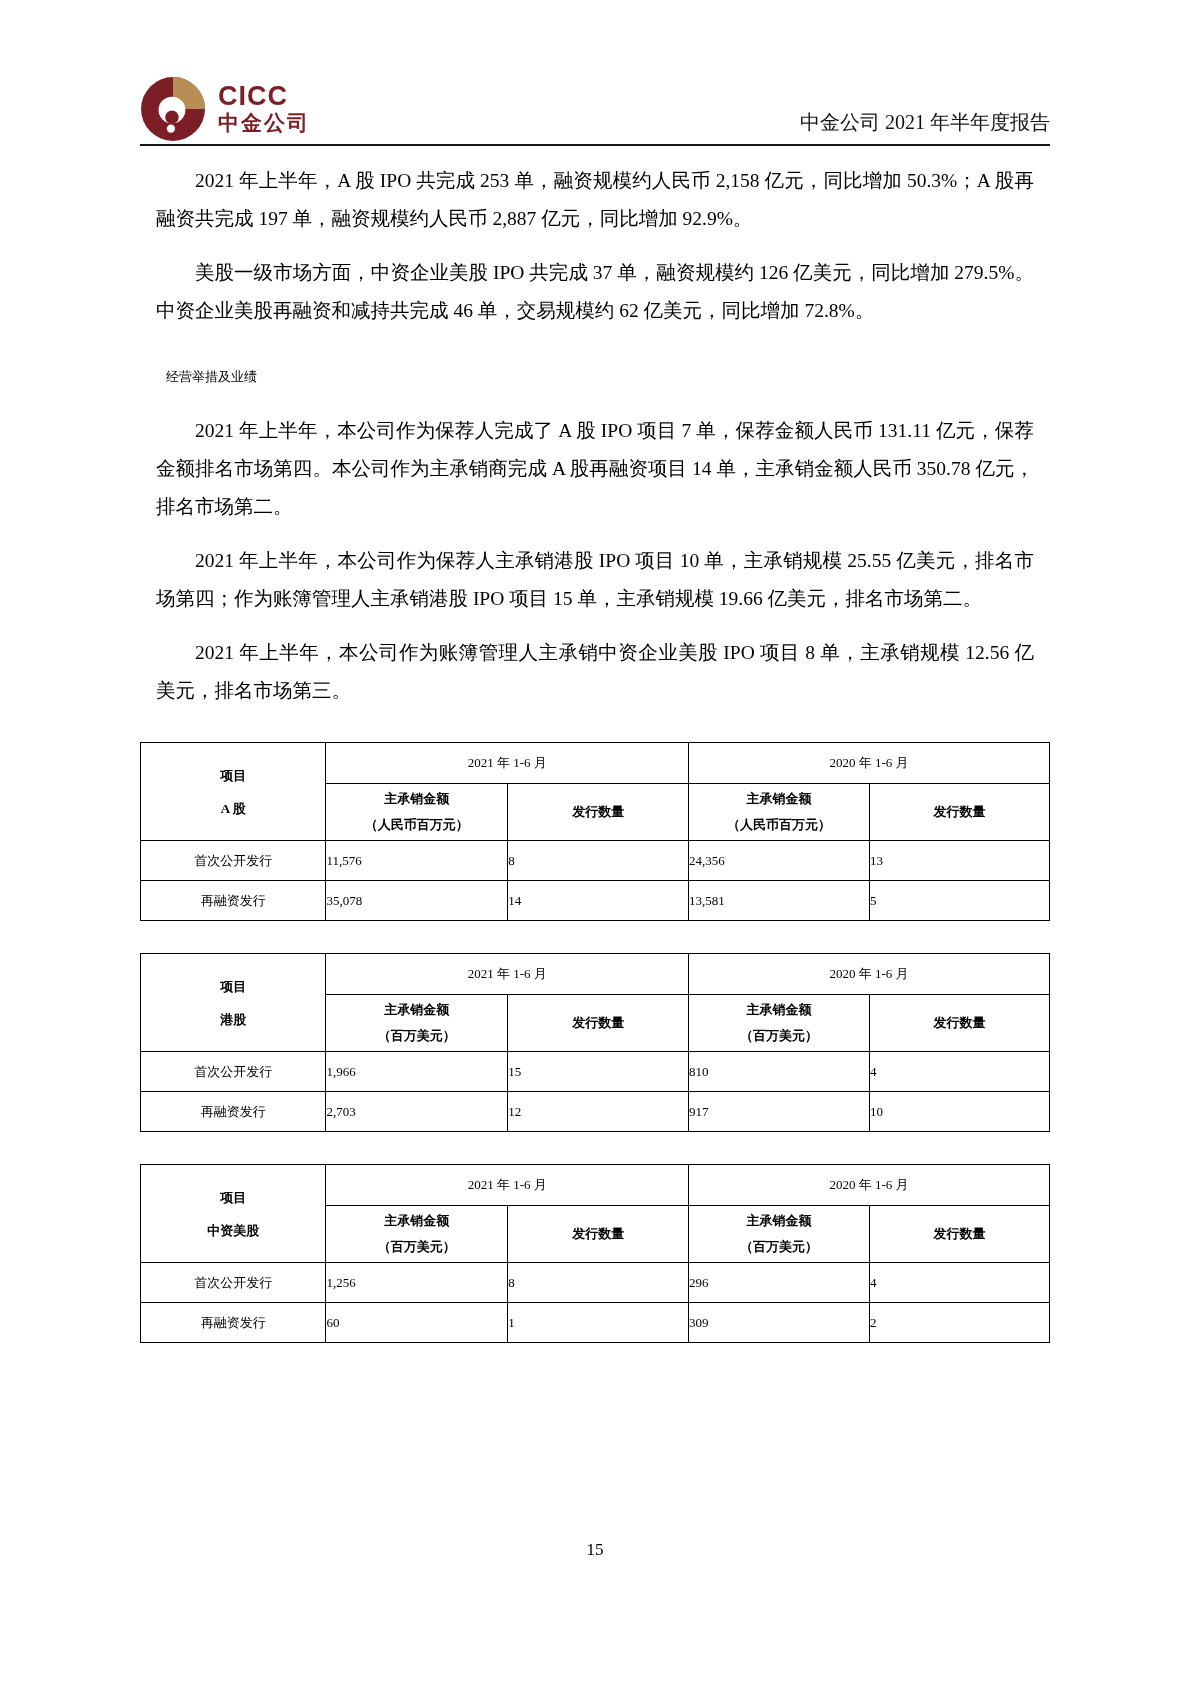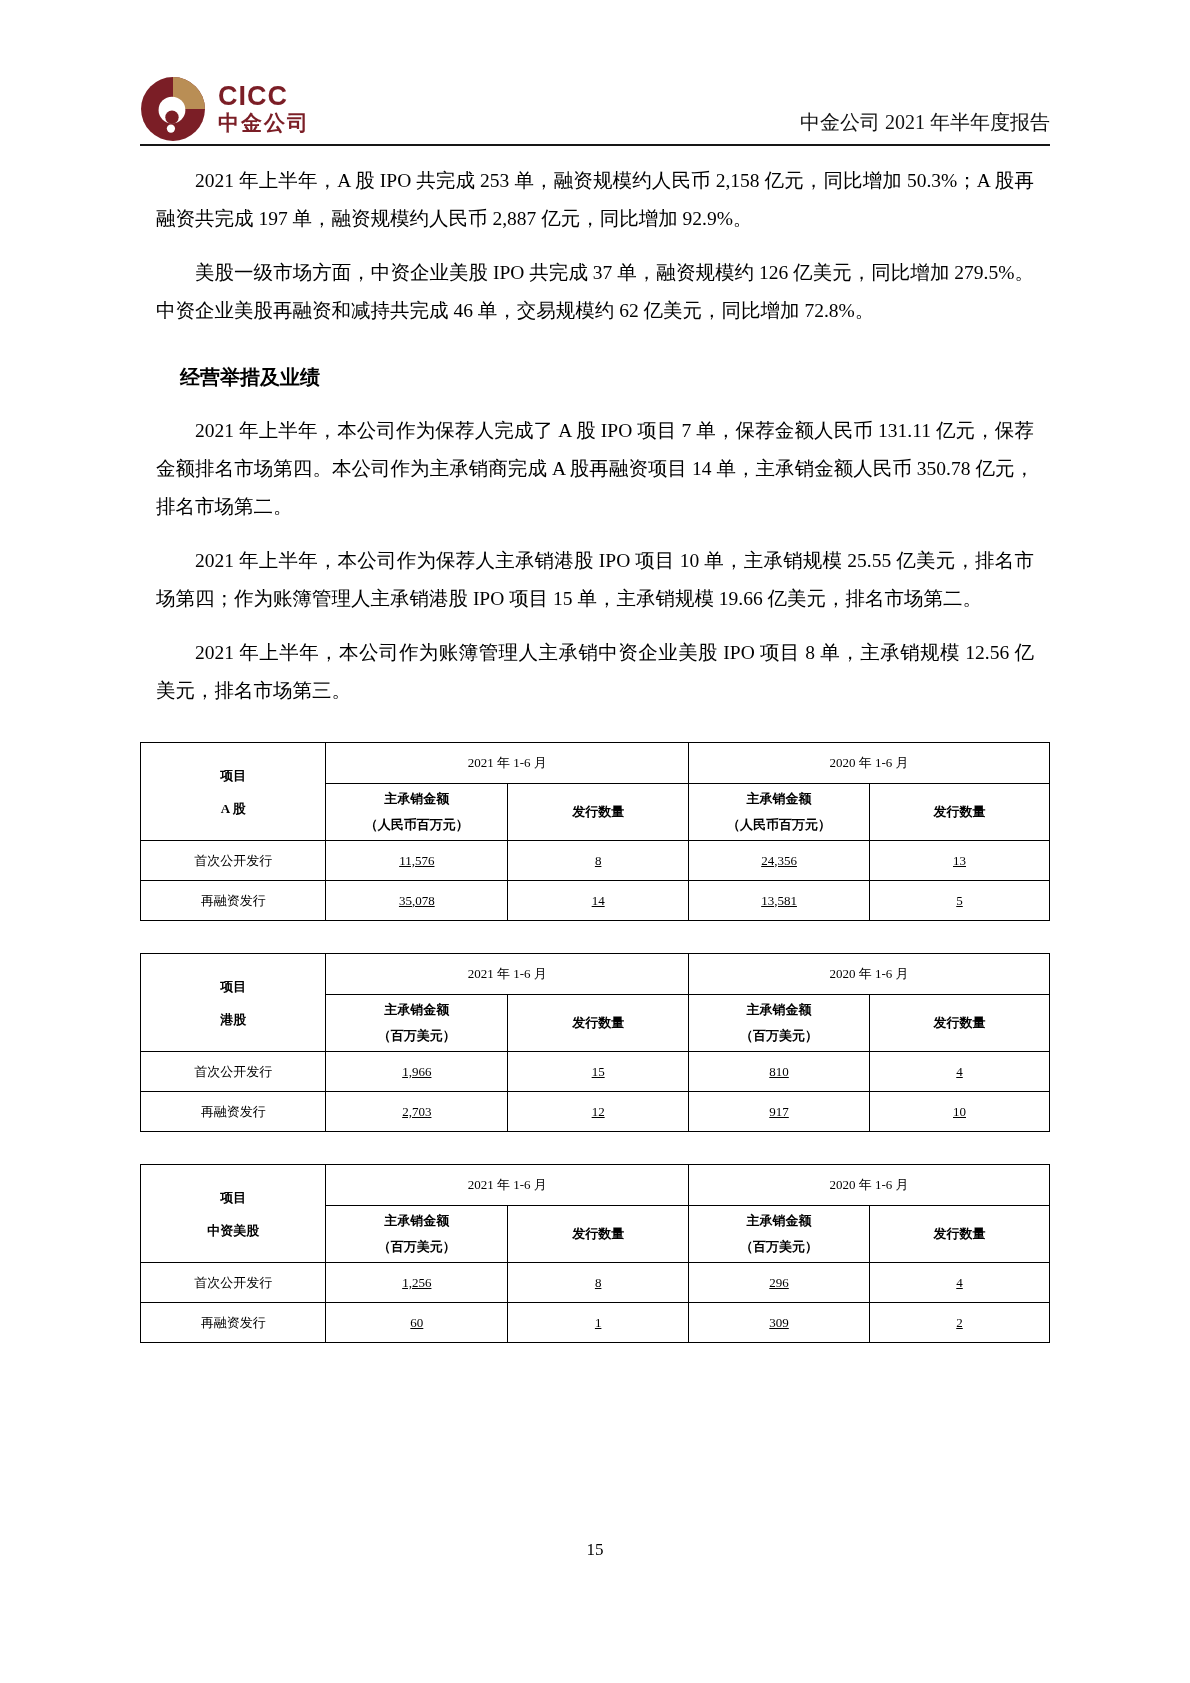"经营举措及业绩" .section-heading { font-size: 20px -> 13px; font-weight: bold -> normal }
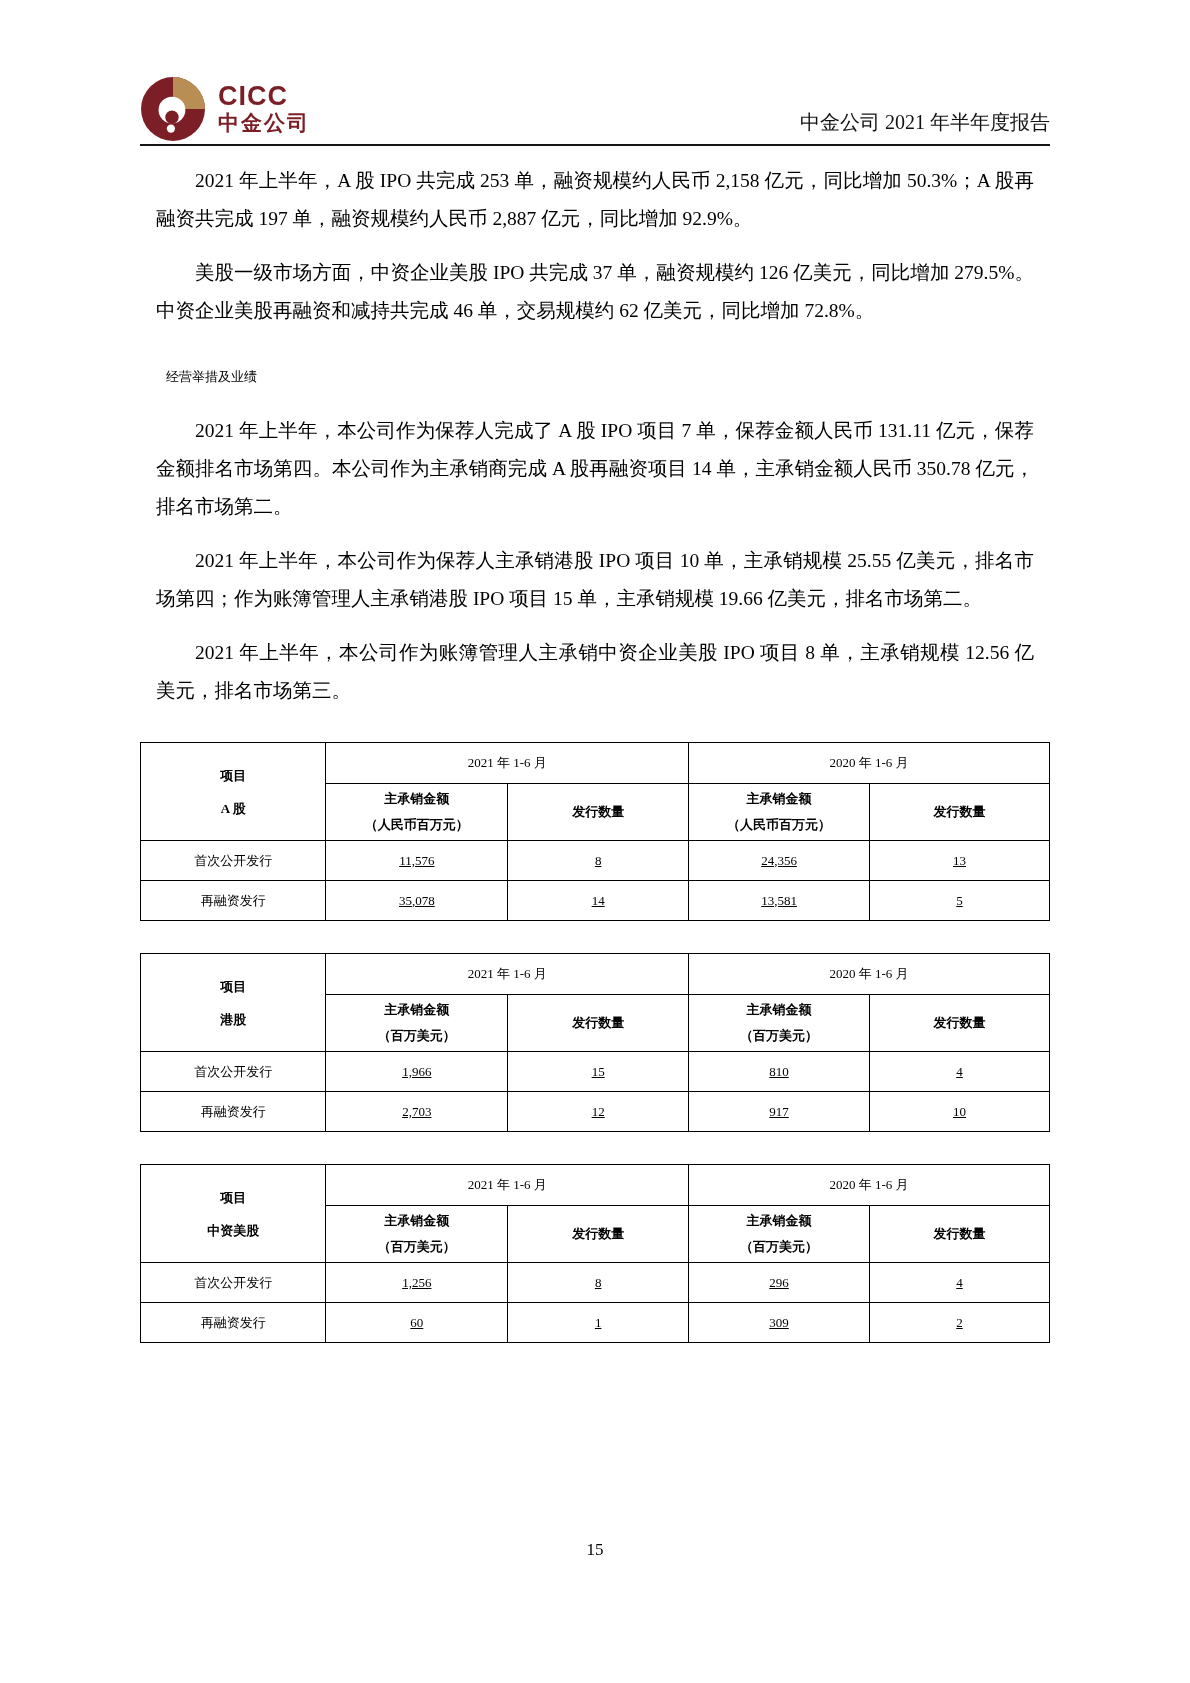"11,576" .cell-num { text-align: center -> left; text-decoration: underline -> none }
